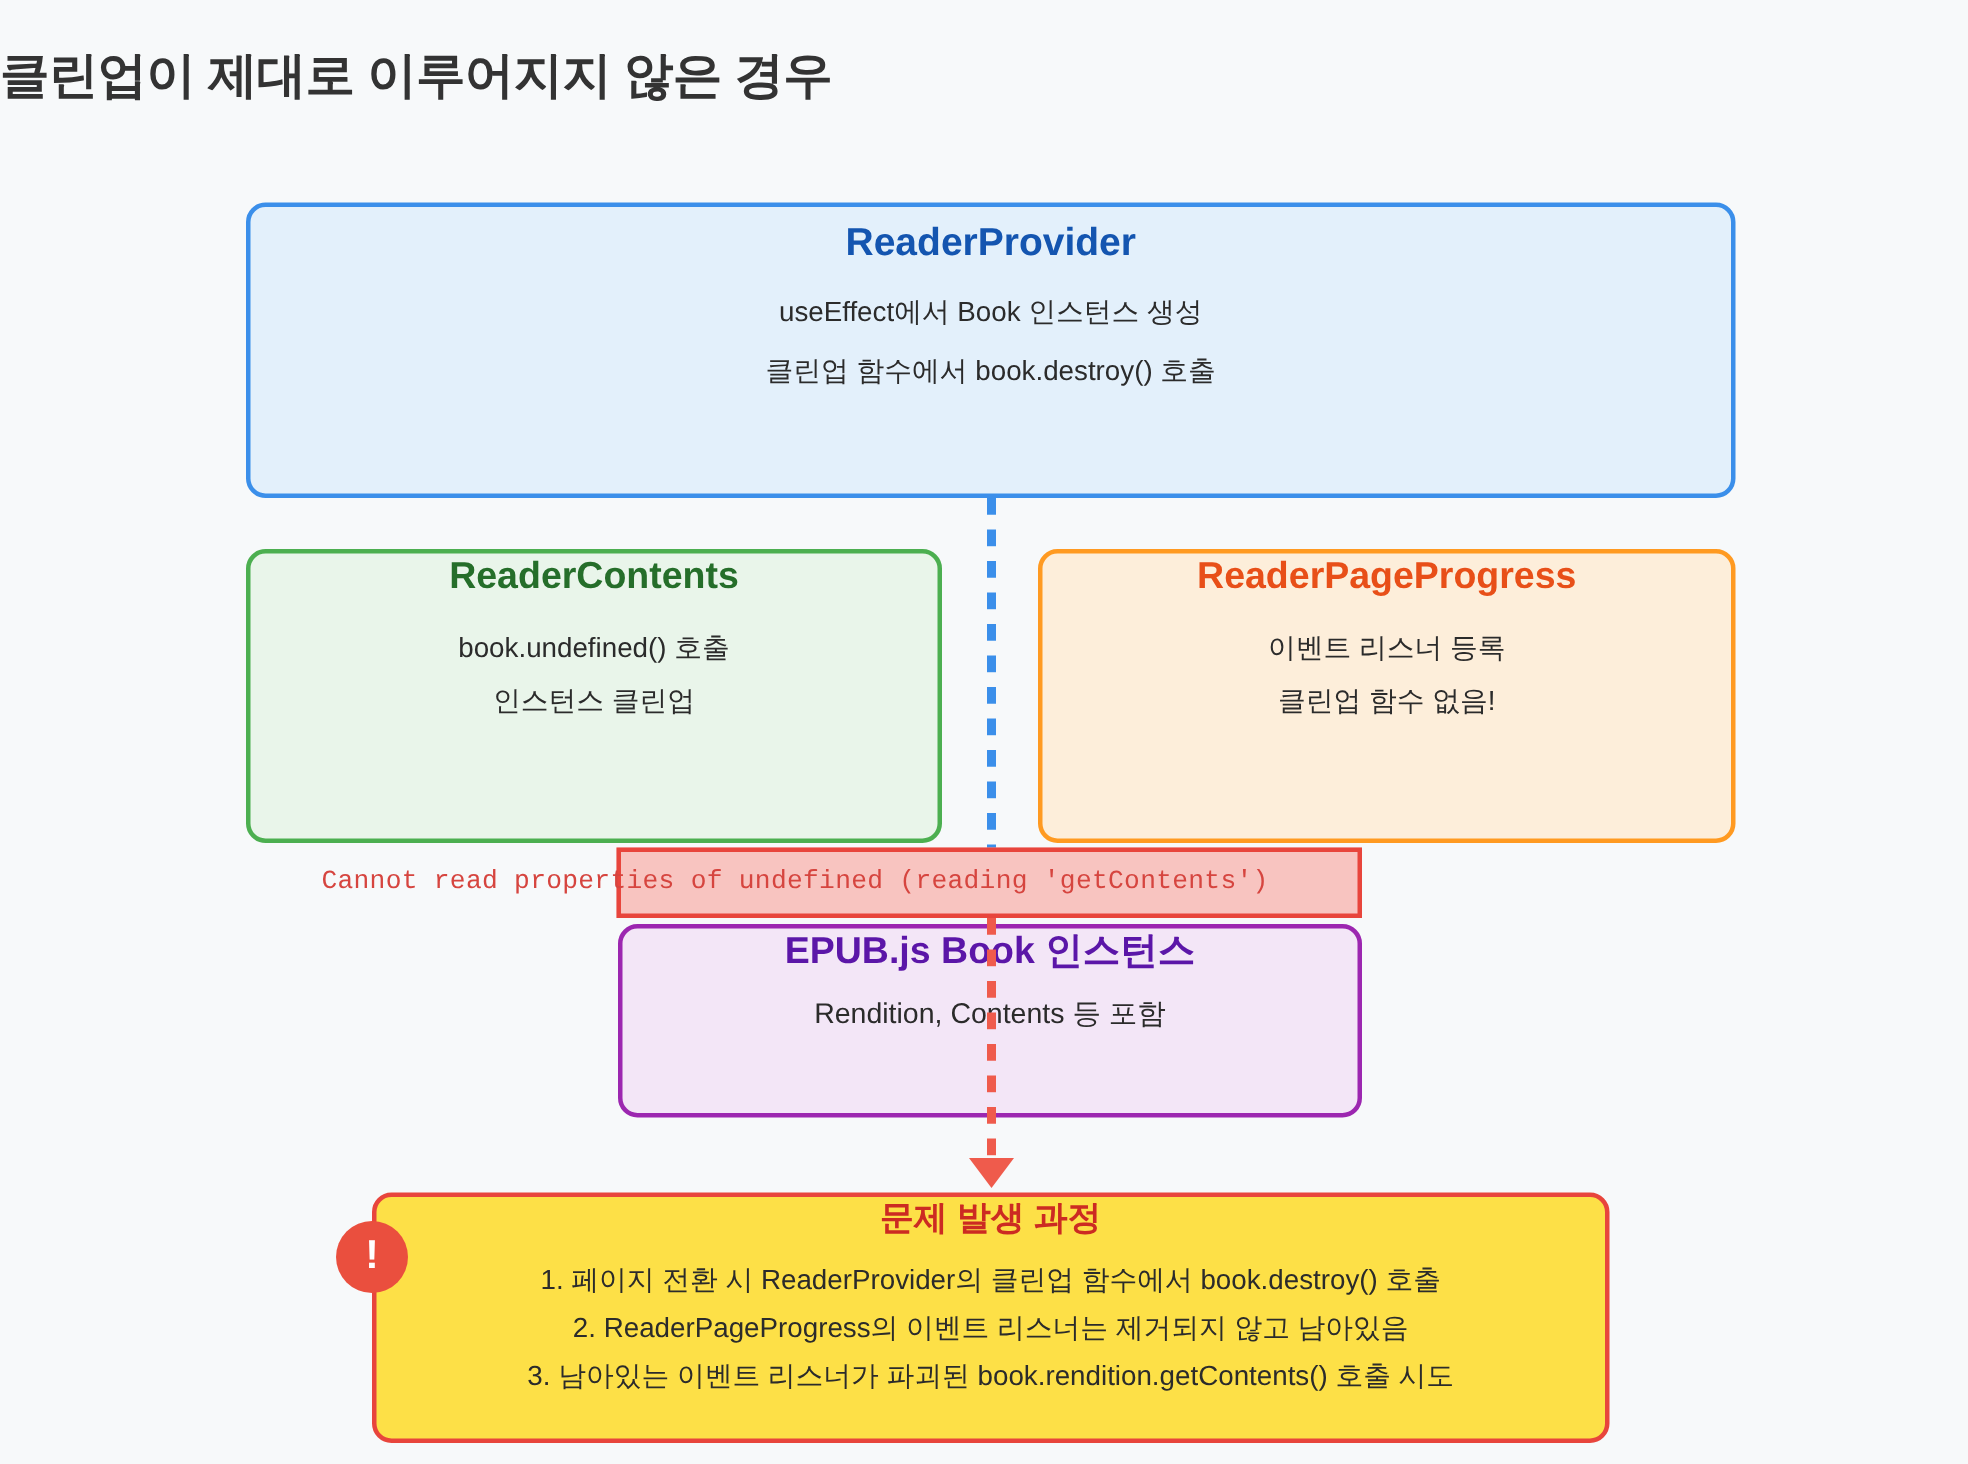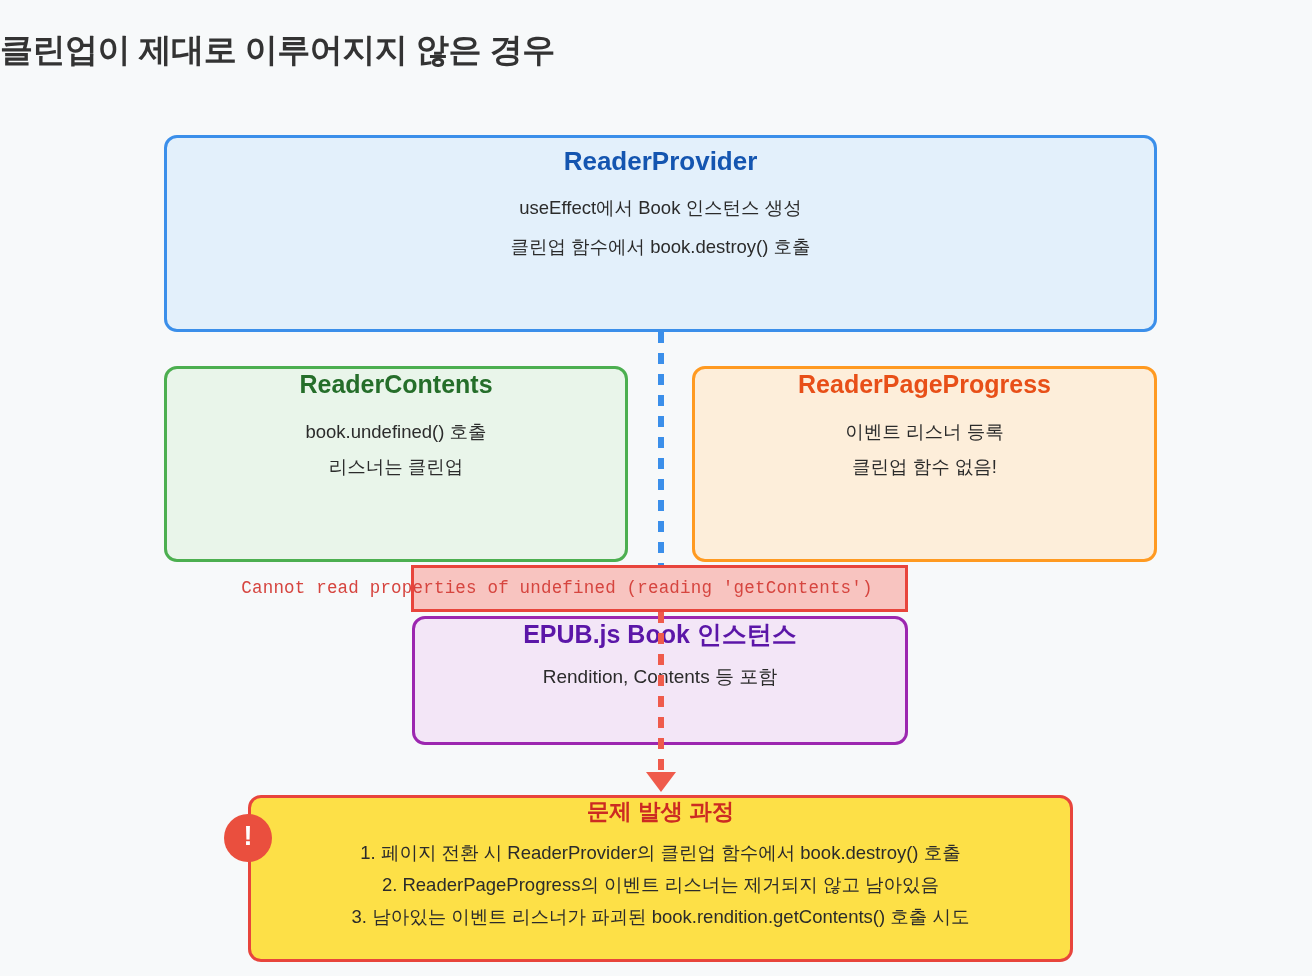"리스너는 클린업" div.node-line { text: 리스너는 -> 인스턴스 }
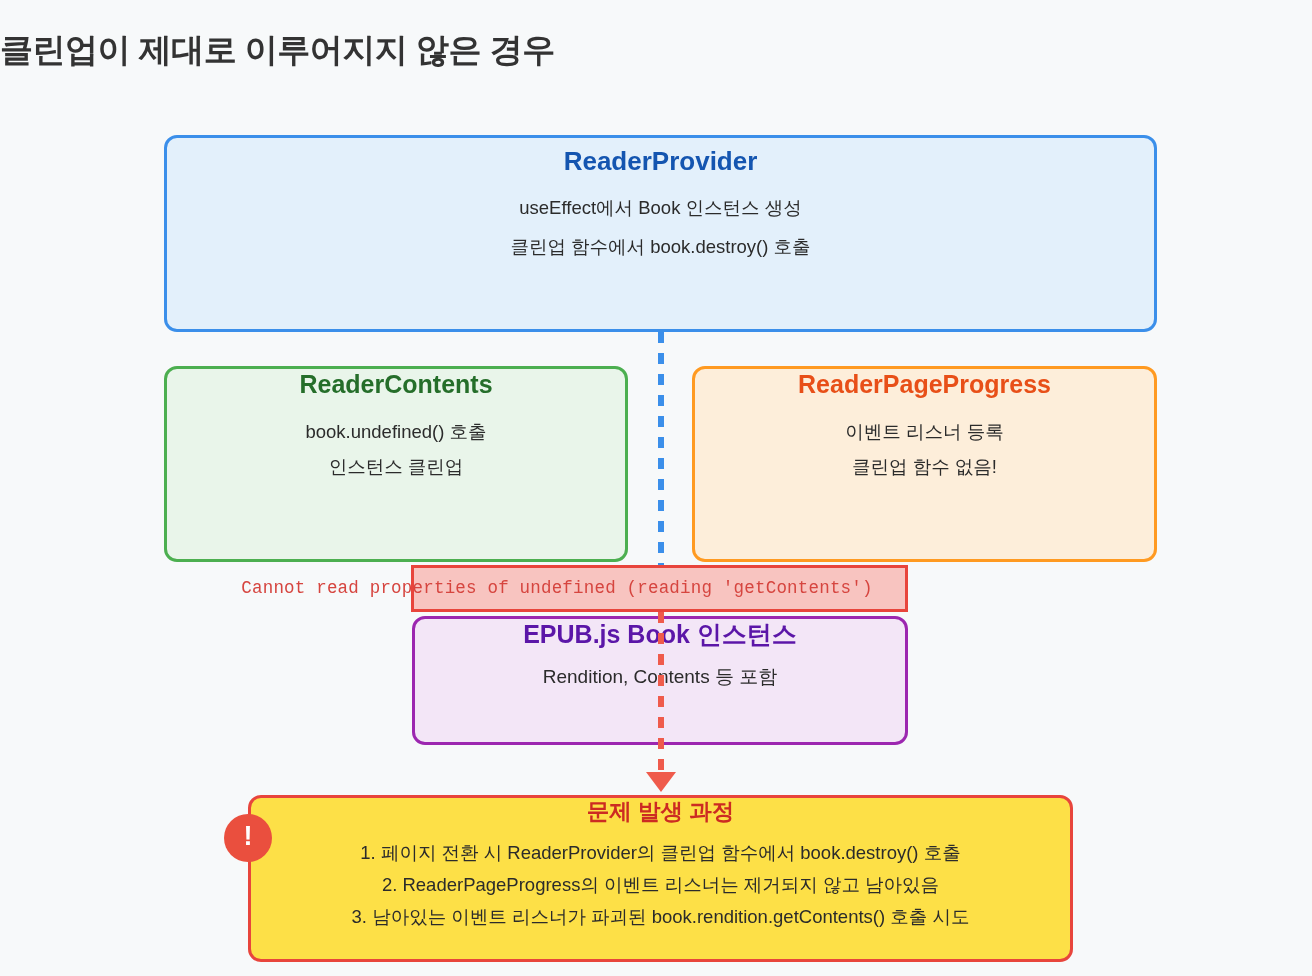"Cannot read properties of undefined" #error-banner-text { padding-left: 27px -> none }
